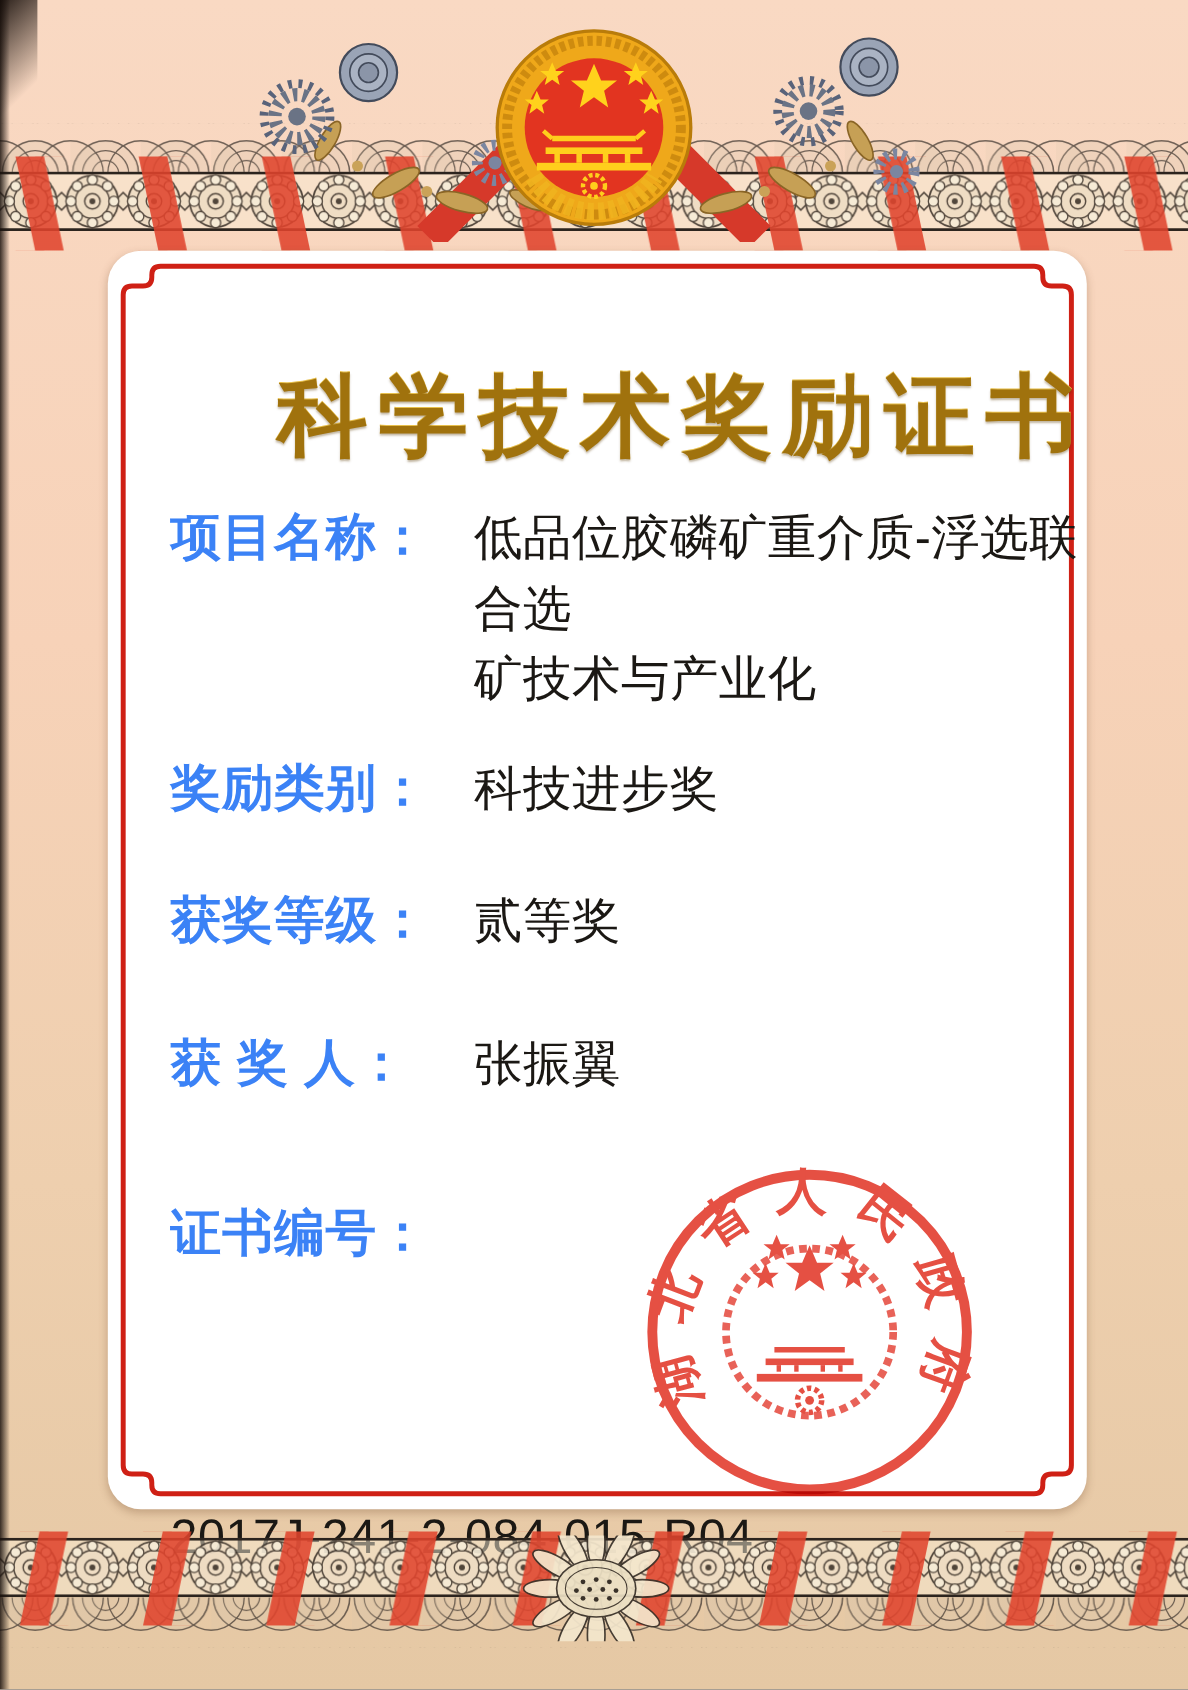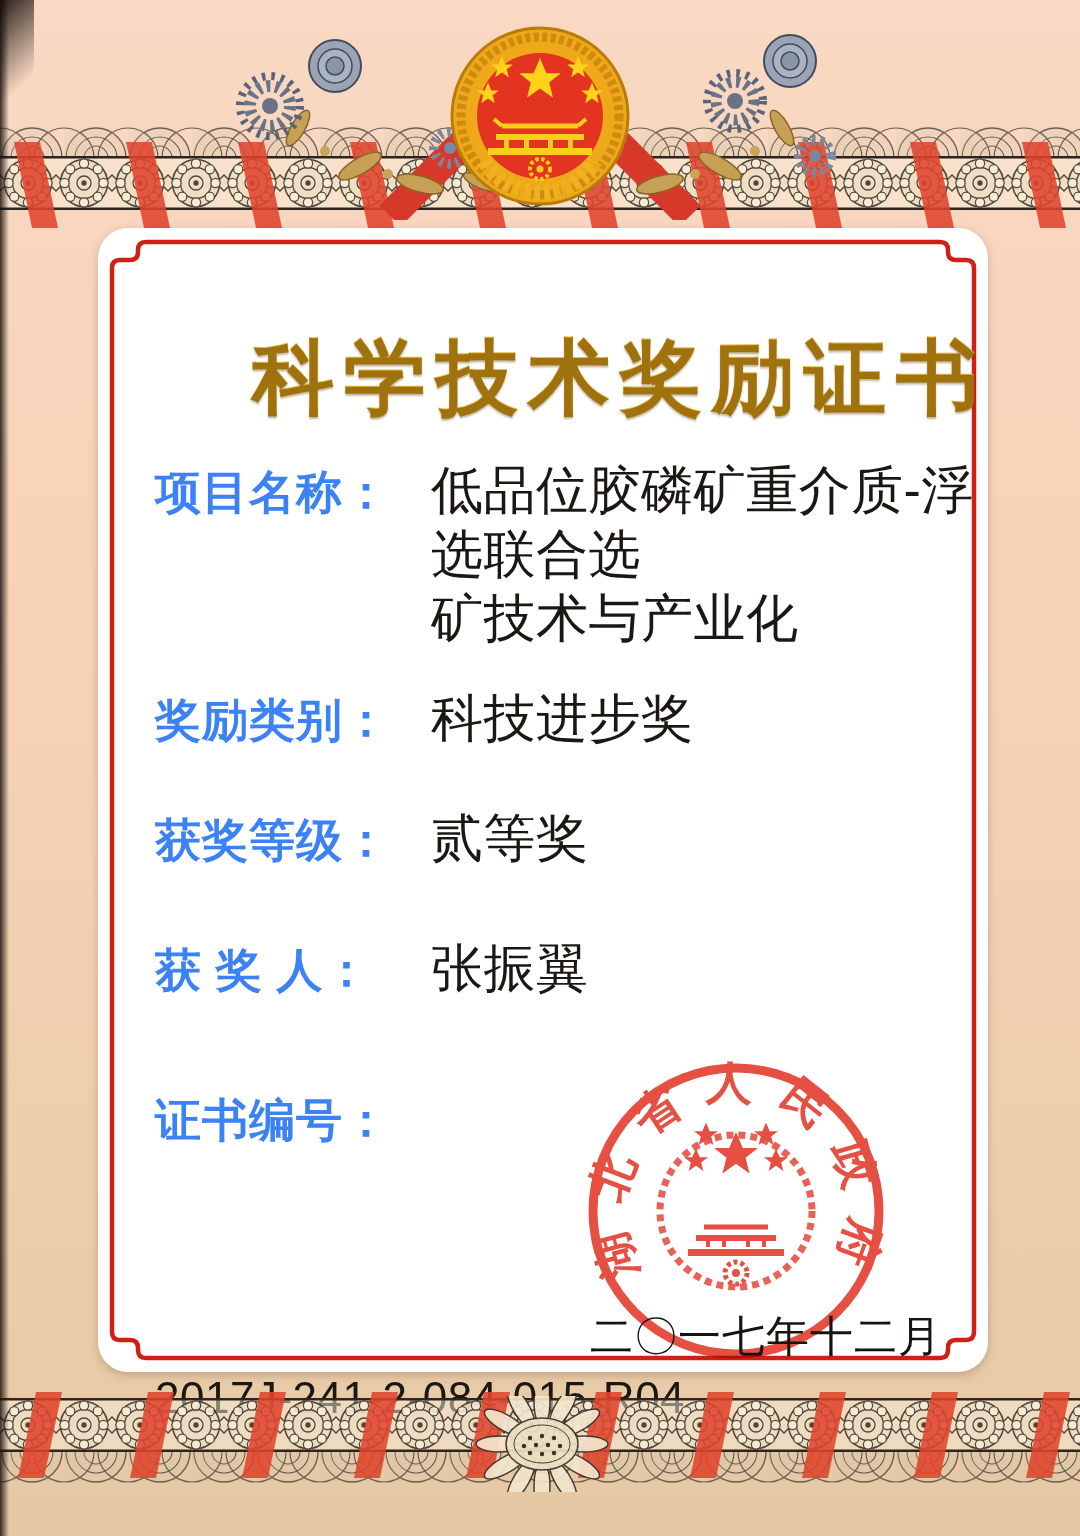"低品位胶磷矿重介质-浮选联合选" .field-value { font-size: 52px -> 44px }
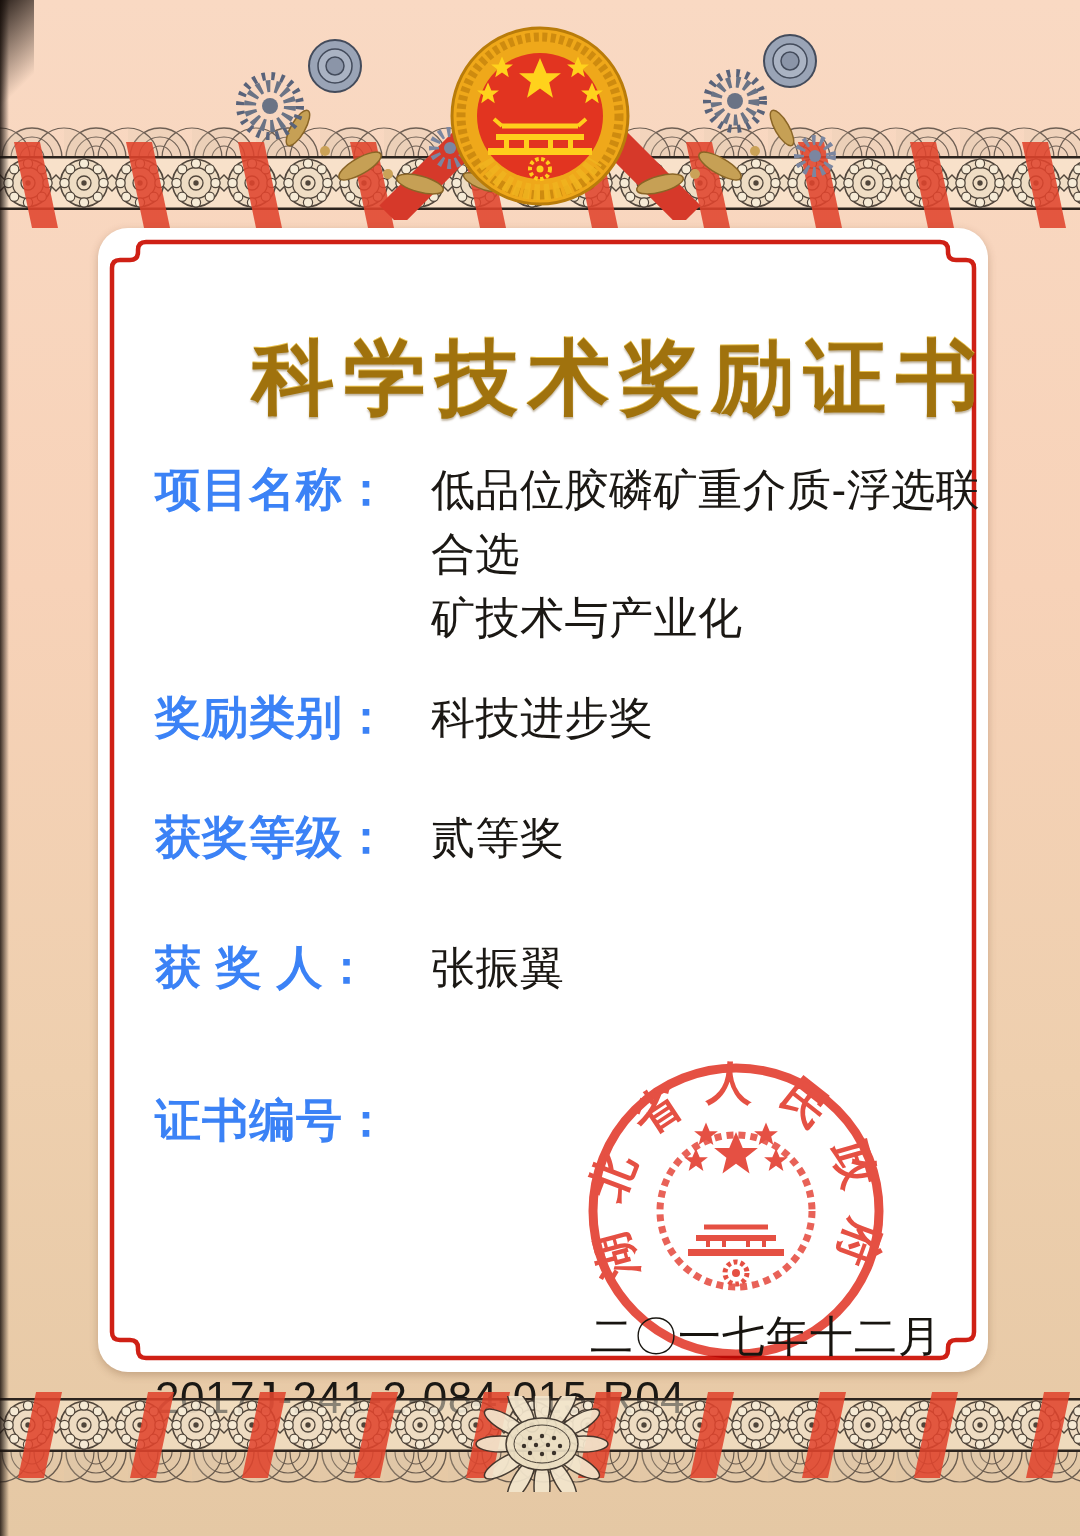"二〇一七年十二月" div.date { html: <div>二〇一七年十二月</div> -> none }
